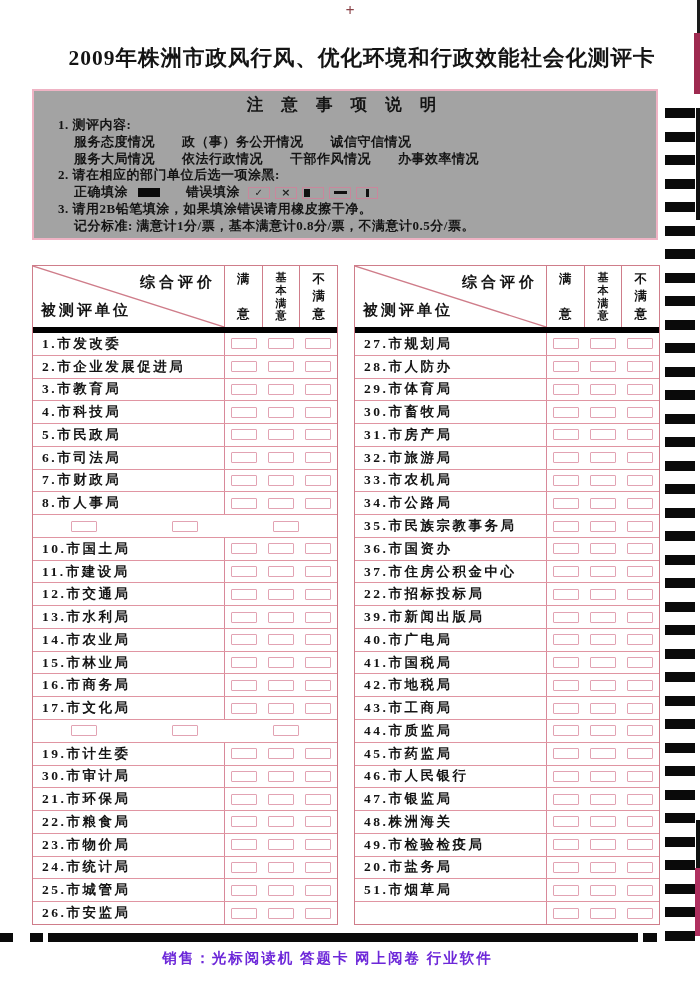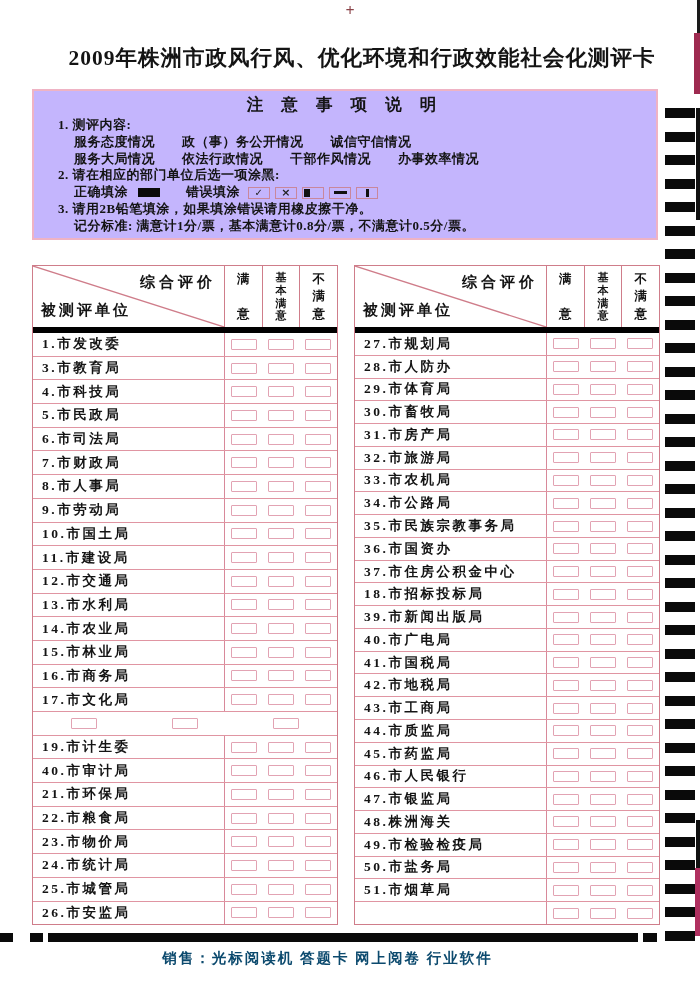"注 意 事 项 说" .notice { background: #c4b5fd -> #a3a3a3 }
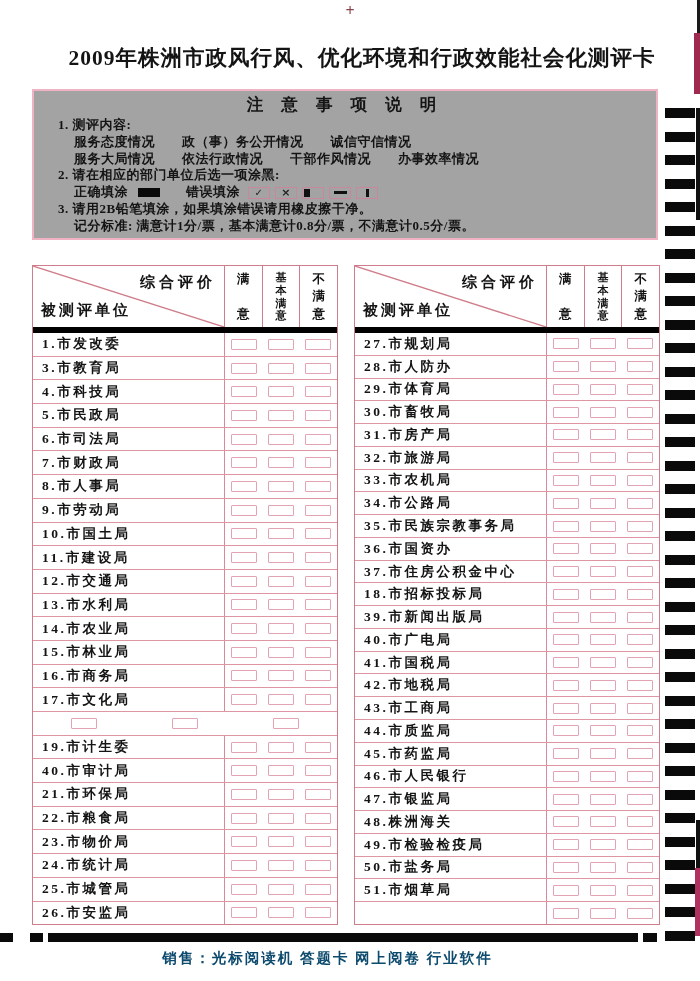"2.市企业发展促进局" div.t-row { html: none -> <div> <div>2.市企业发展促进局</div> <div> <div> <span></span> </div> <div> <span></span> </div> <div> <span></span> </div> </div> </div> }
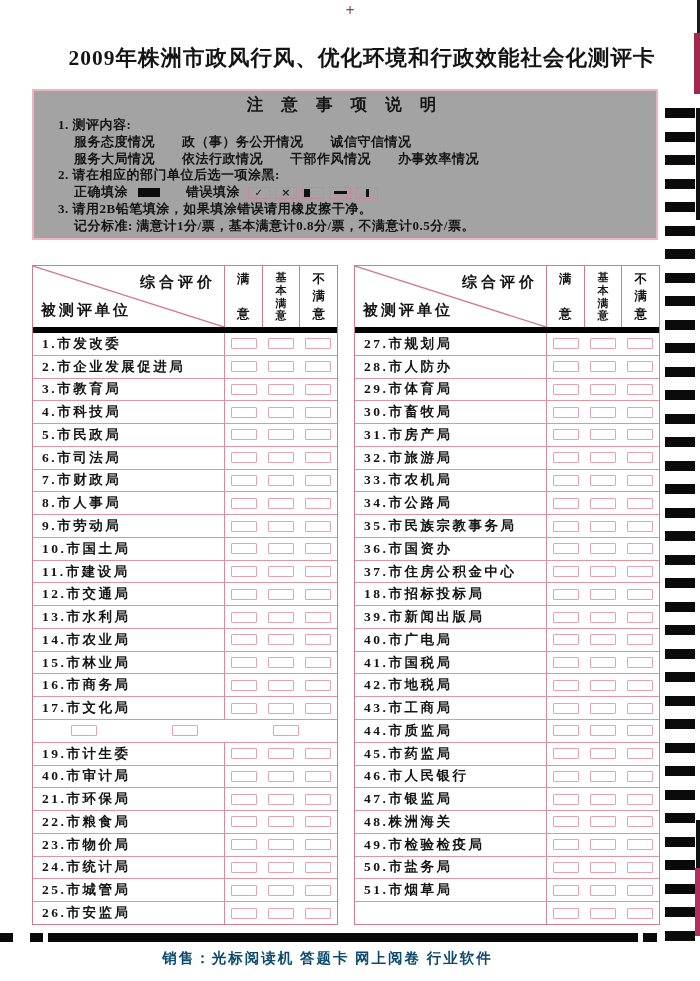"9.市劳动局" div.t-label { html: <div>9.市劳动局</div> -> none }
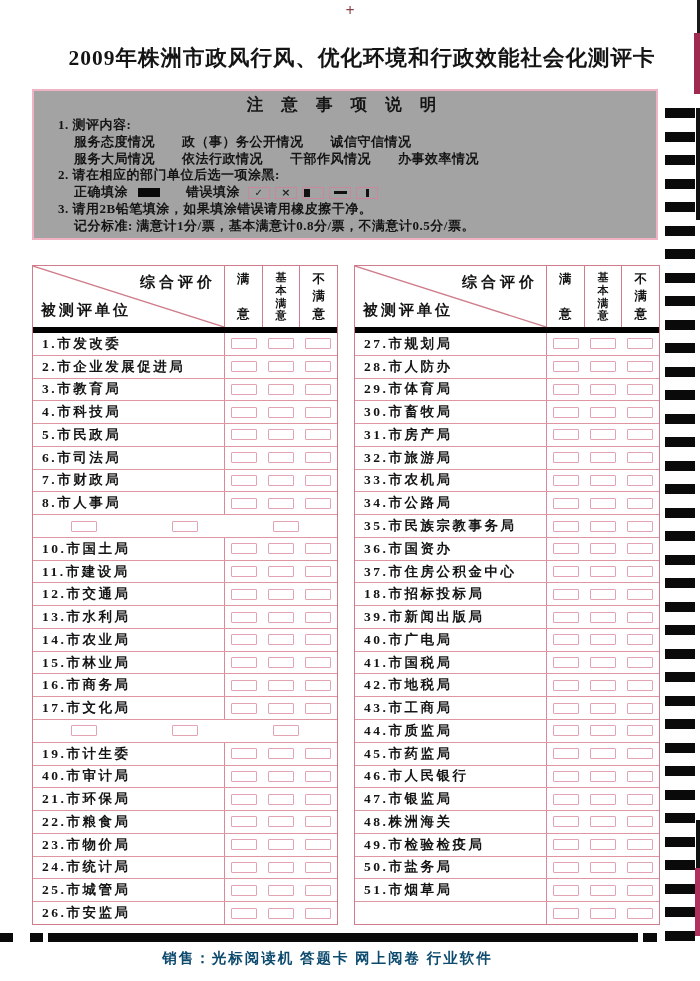"18.市招标投标局" div.t-label { text: 18 -> 22 }
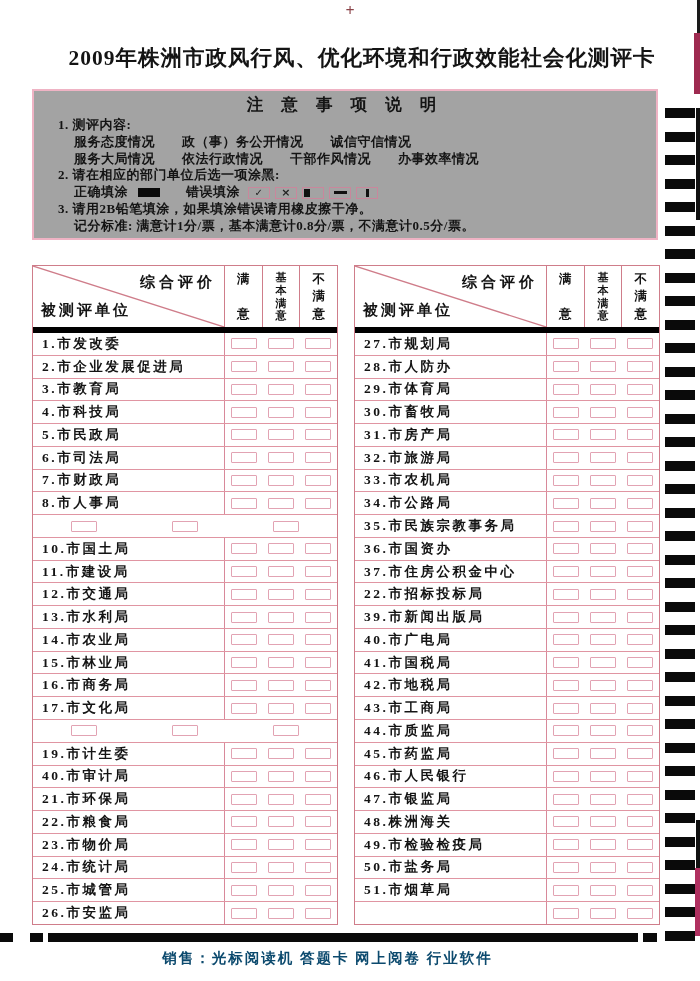"40.市审计局" div.t-label { text: 40 -> 30 }
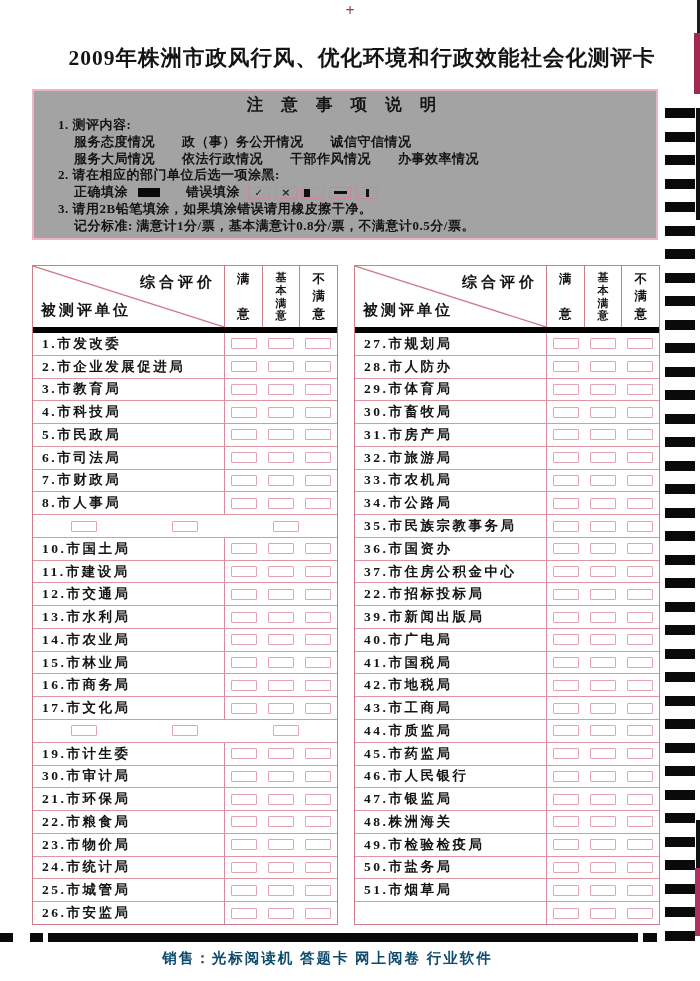"50.市盐务局" div.t-label { text: 50 -> 20 }
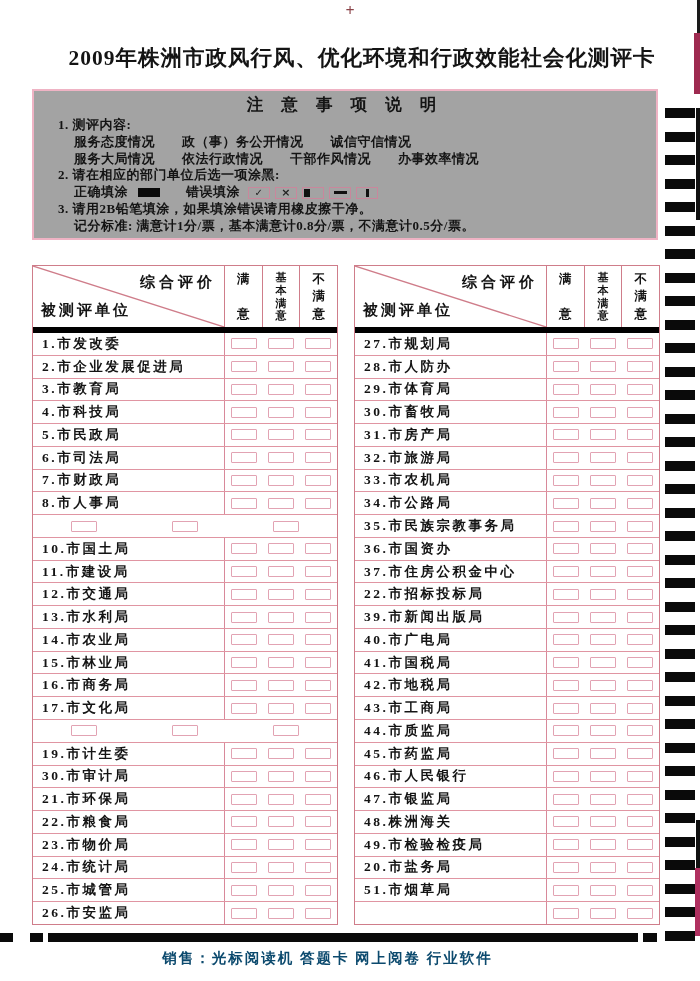"销售：光标阅读机 答题卡 网上阅卷 行业软件" .footer { color: #0c4a6e -> #6d28d9 }
